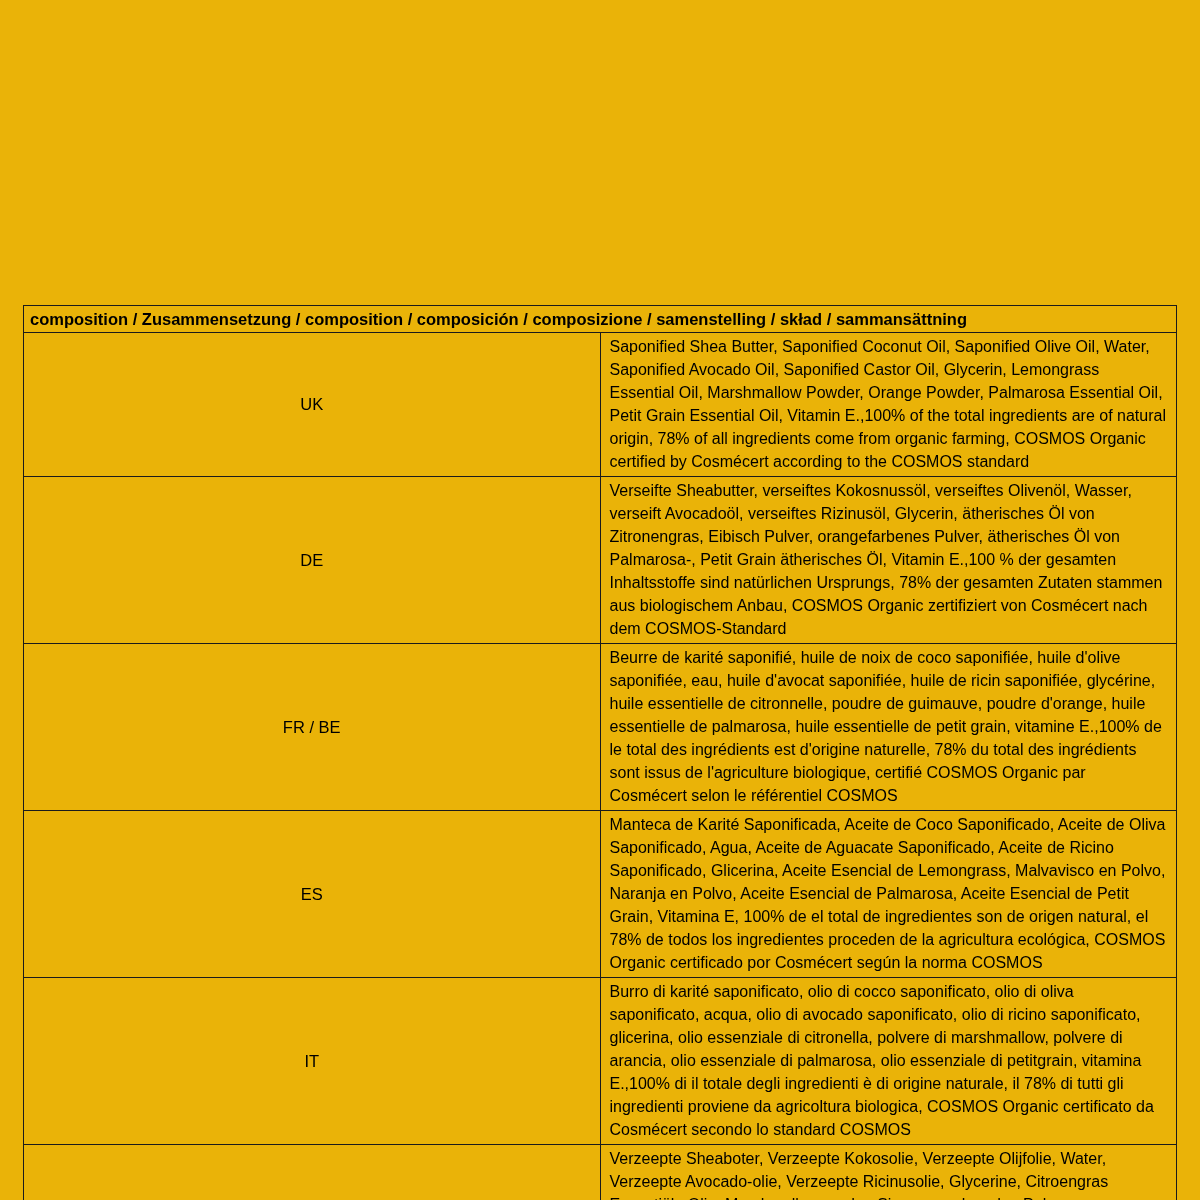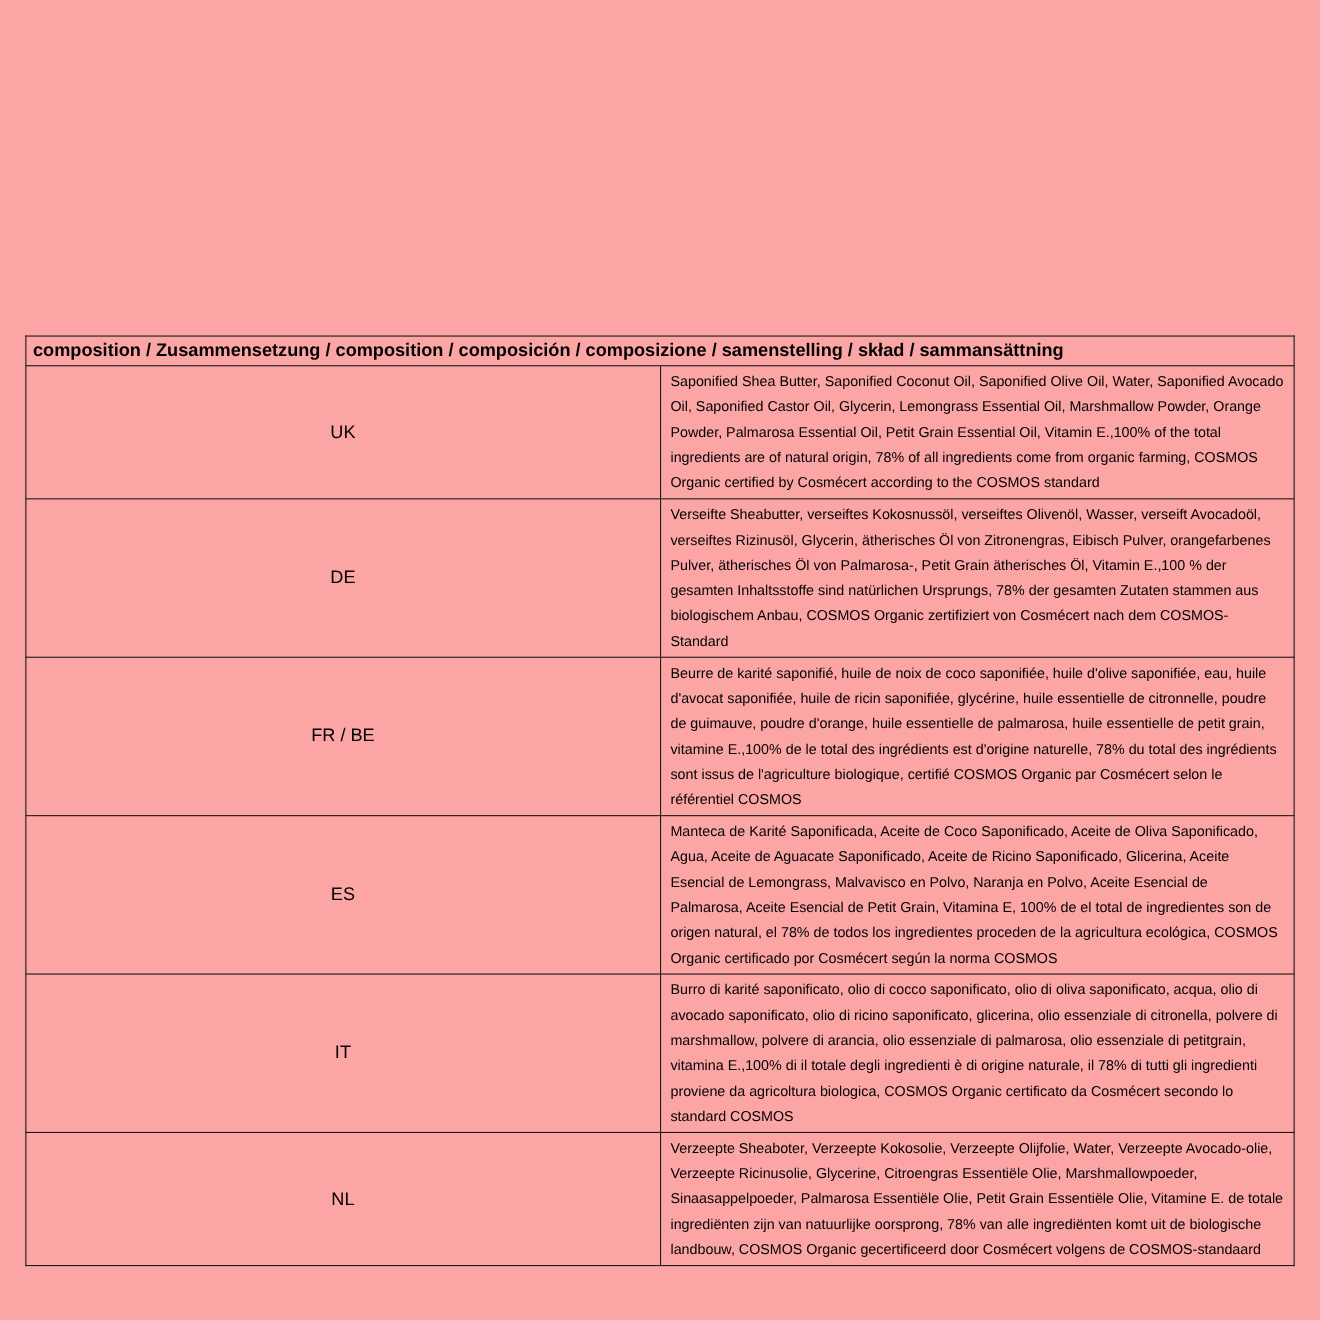"composition / Zusammensetzung /" .page { background: #fca5a5 -> #eab308 }
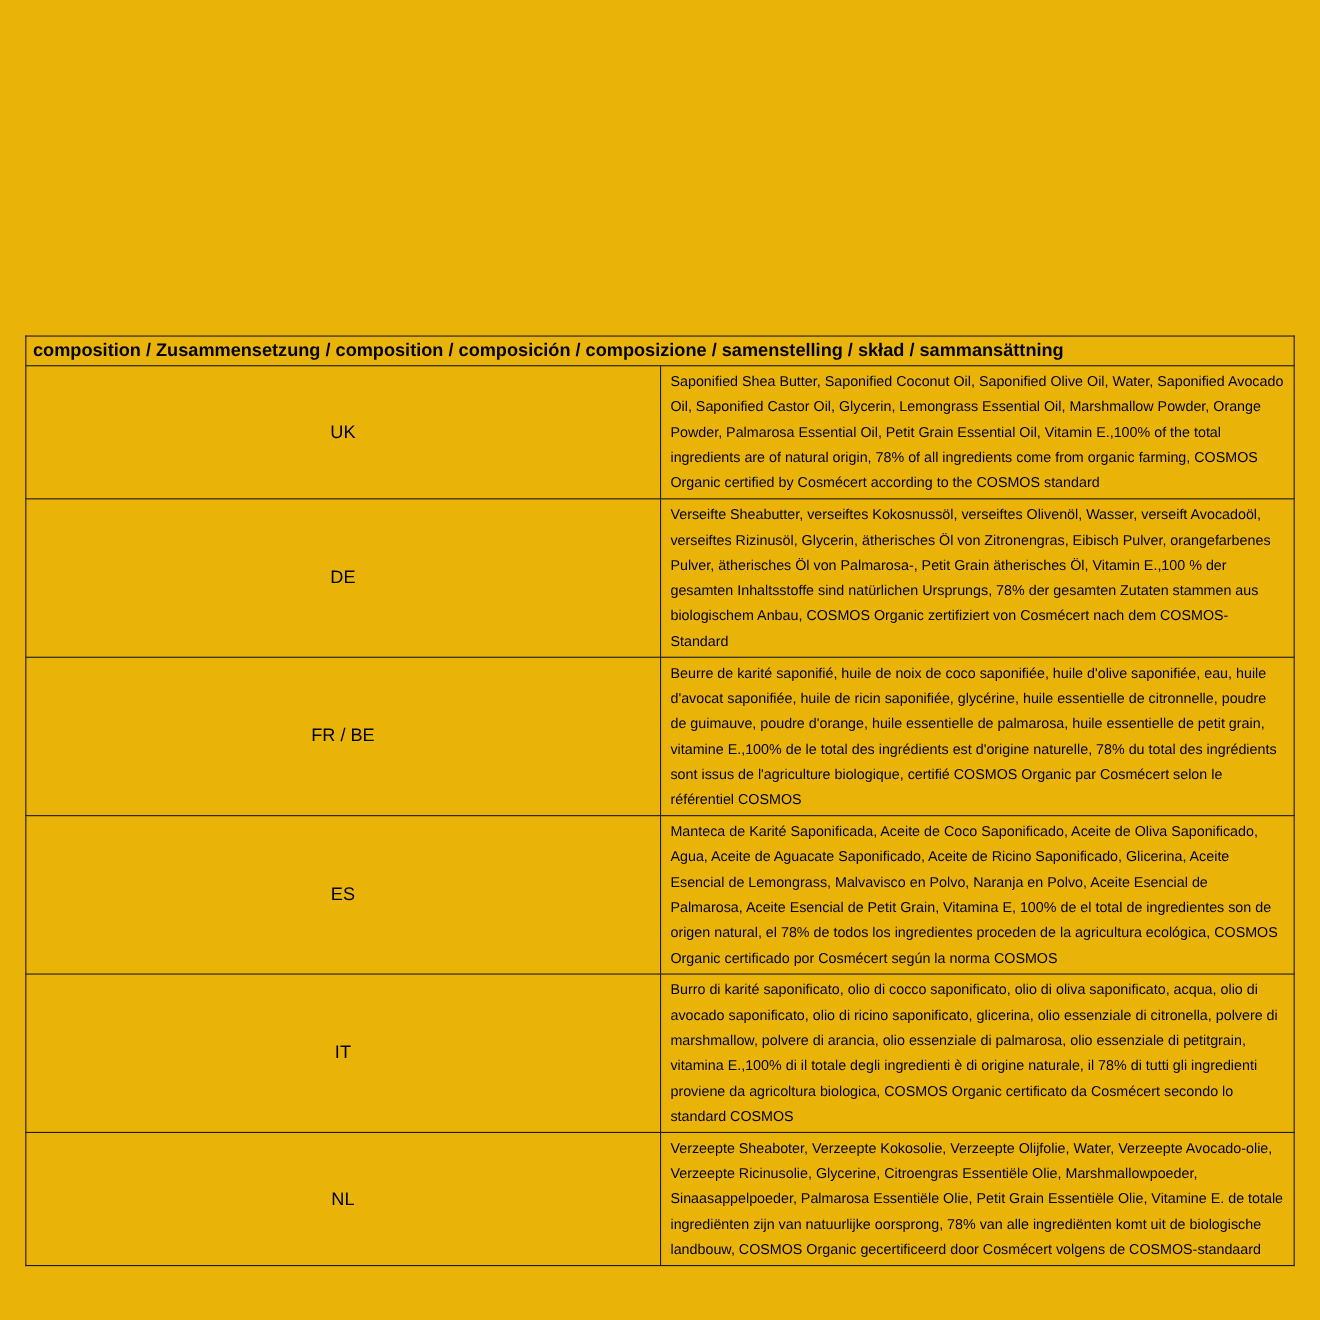"Saponified Shea Butter, Saponified" td.text-cell { font-size: 13px -> 16px }
